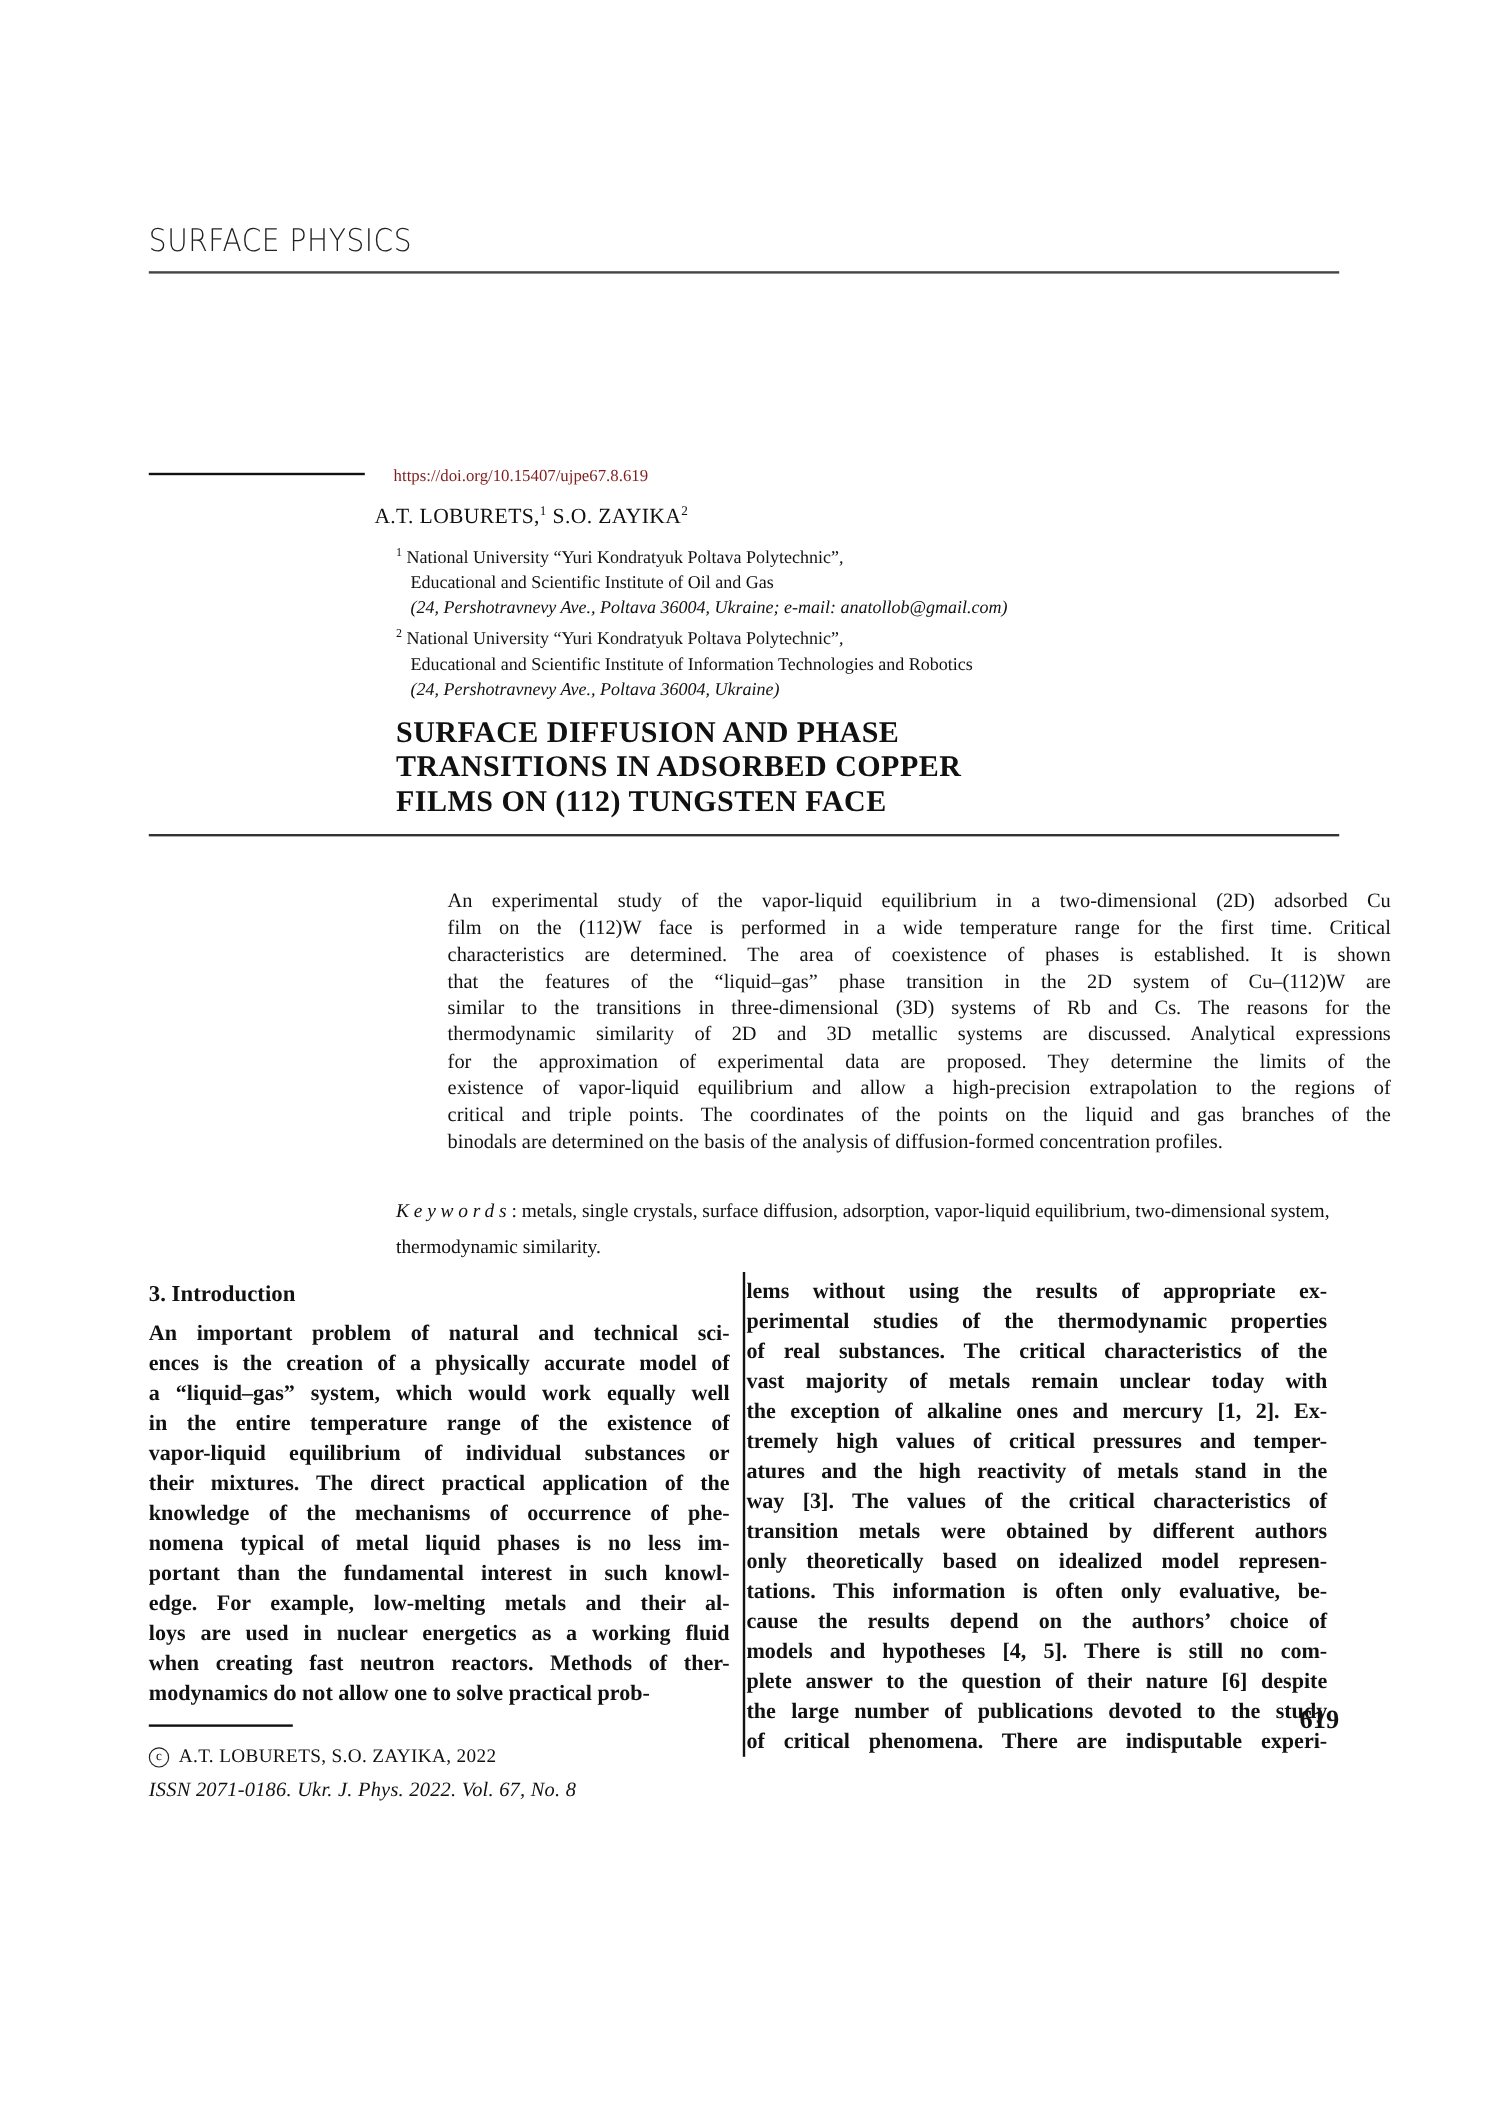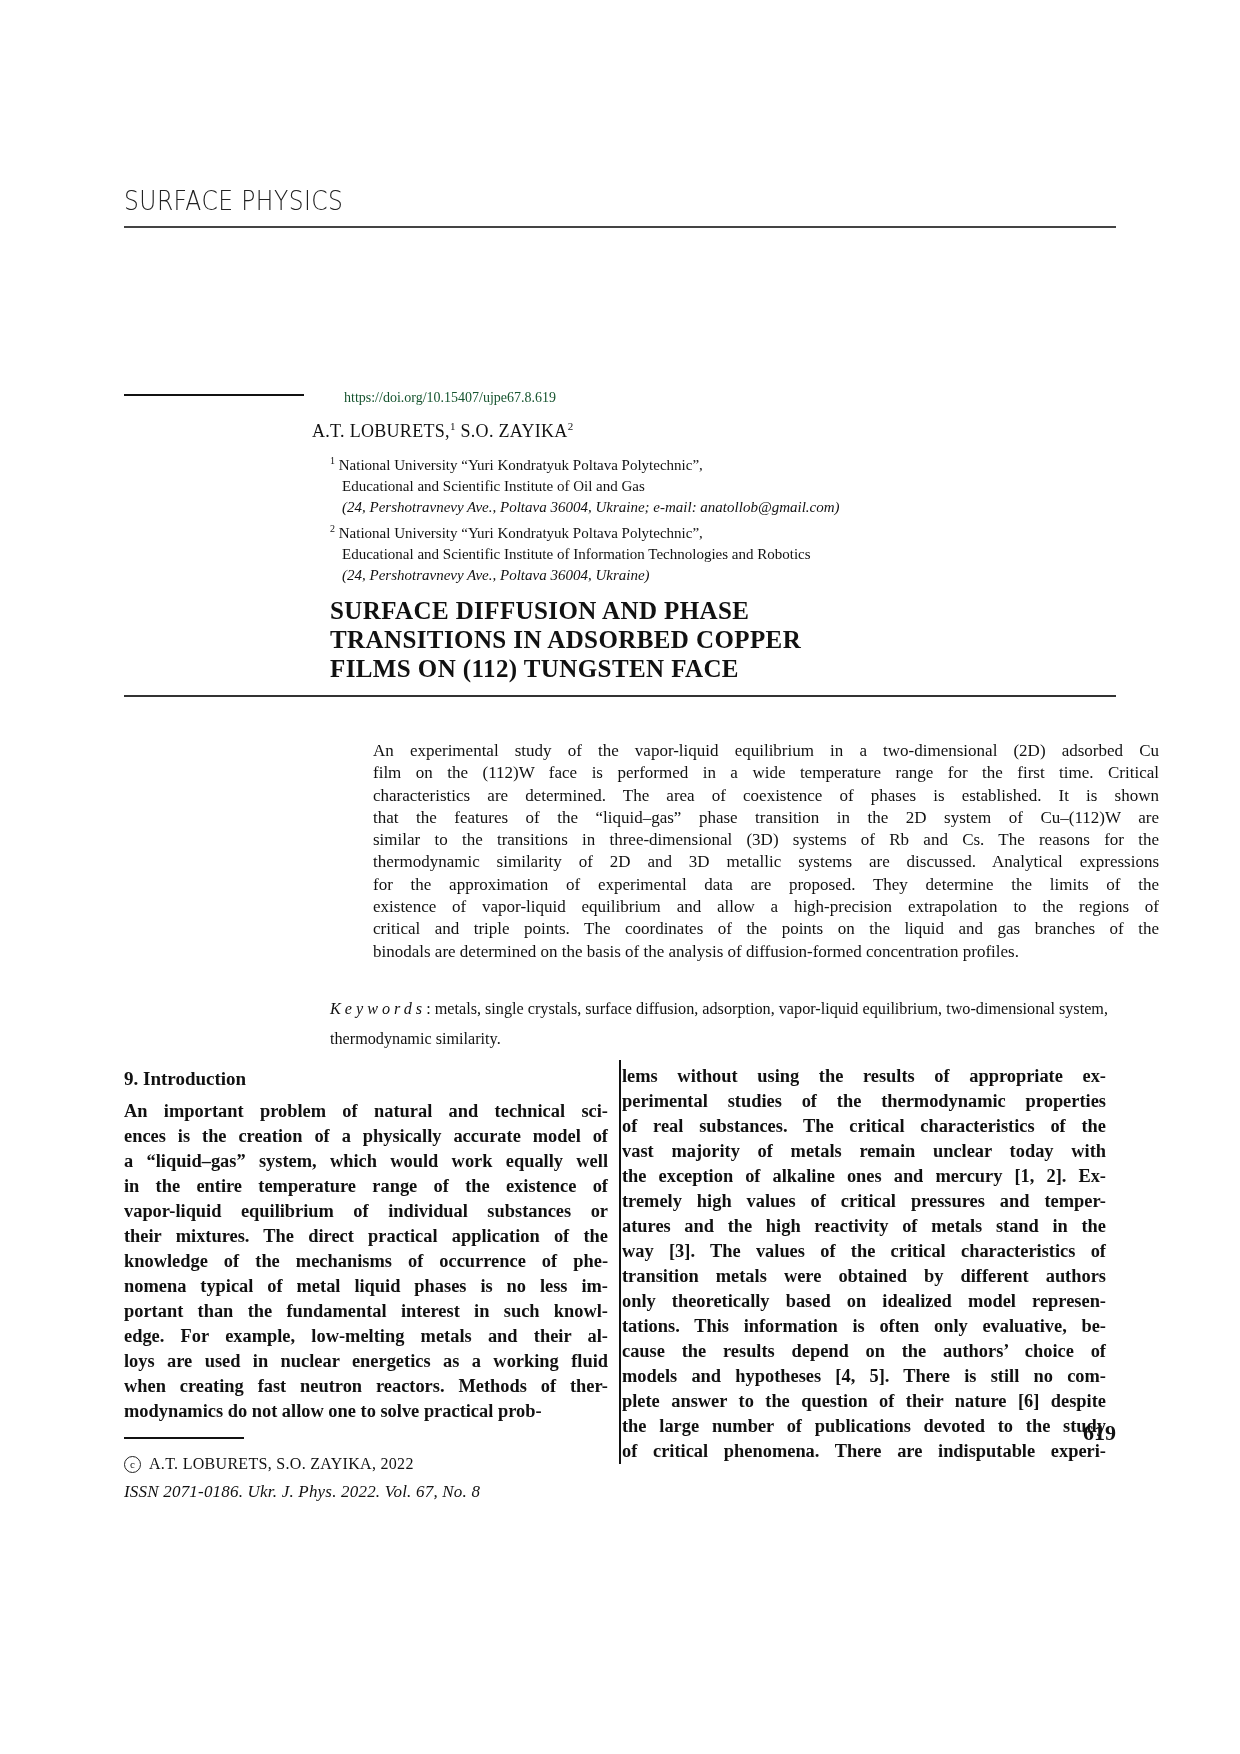"https://doi.org/10.15407/ujpe67.8.619" .doi { color: #14532d -> #7f1d1d; left: 344px -> 328px }
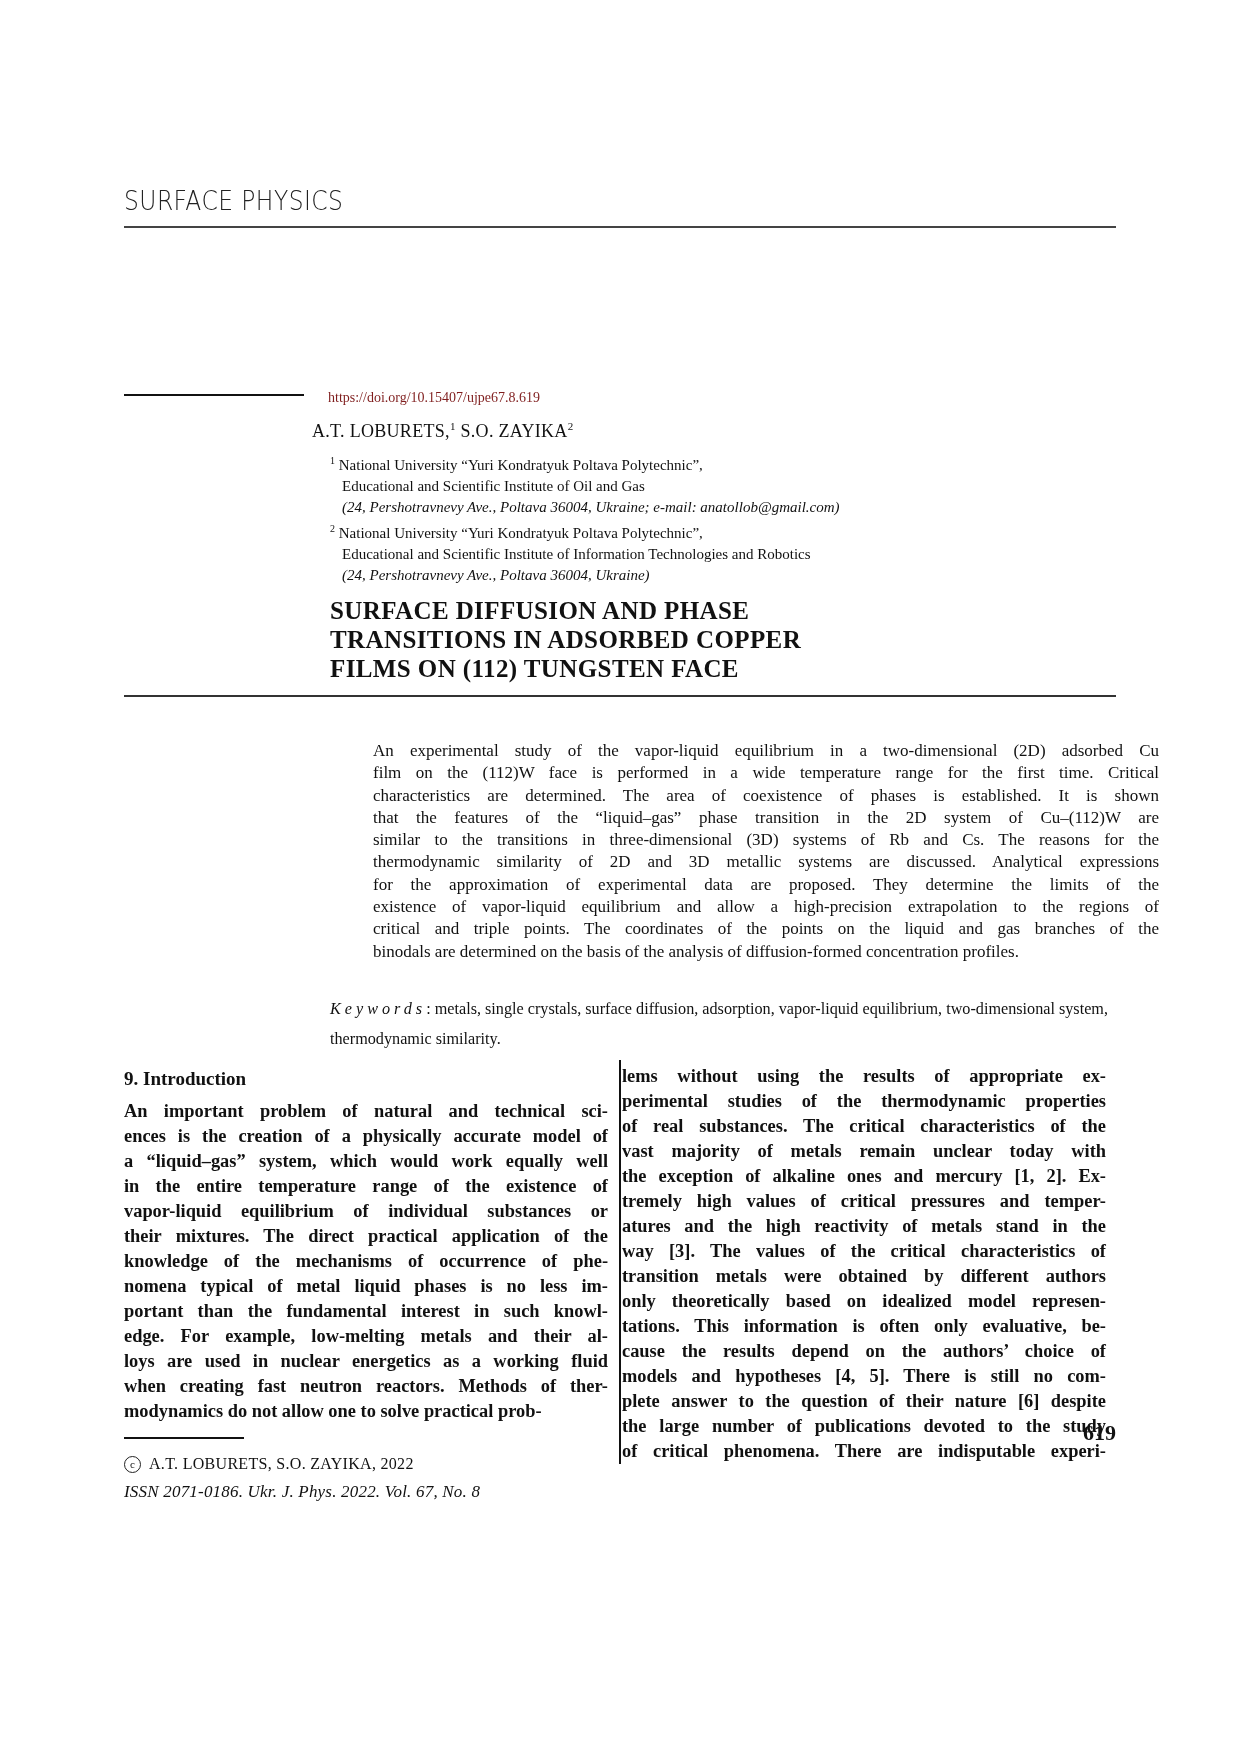"9. Introduction" span.heading { text: 9 -> 3 }
